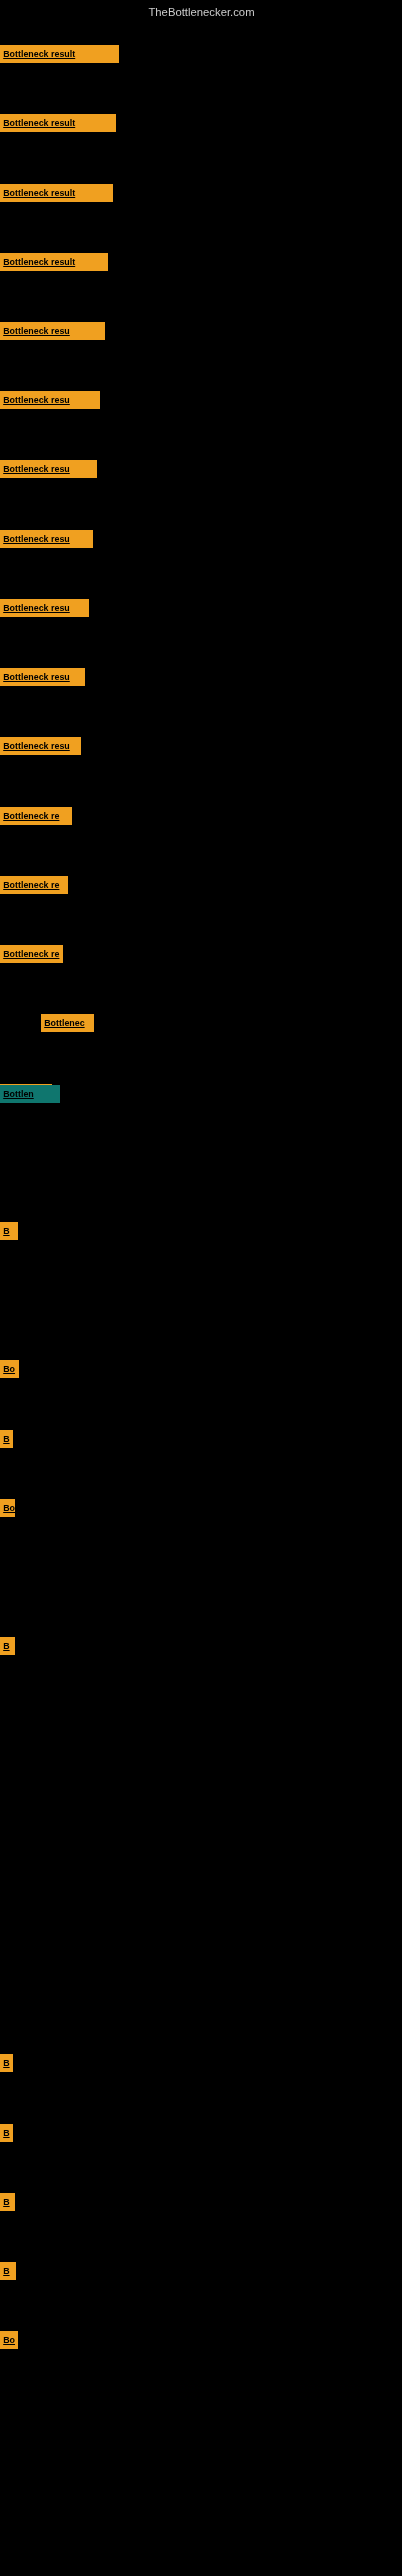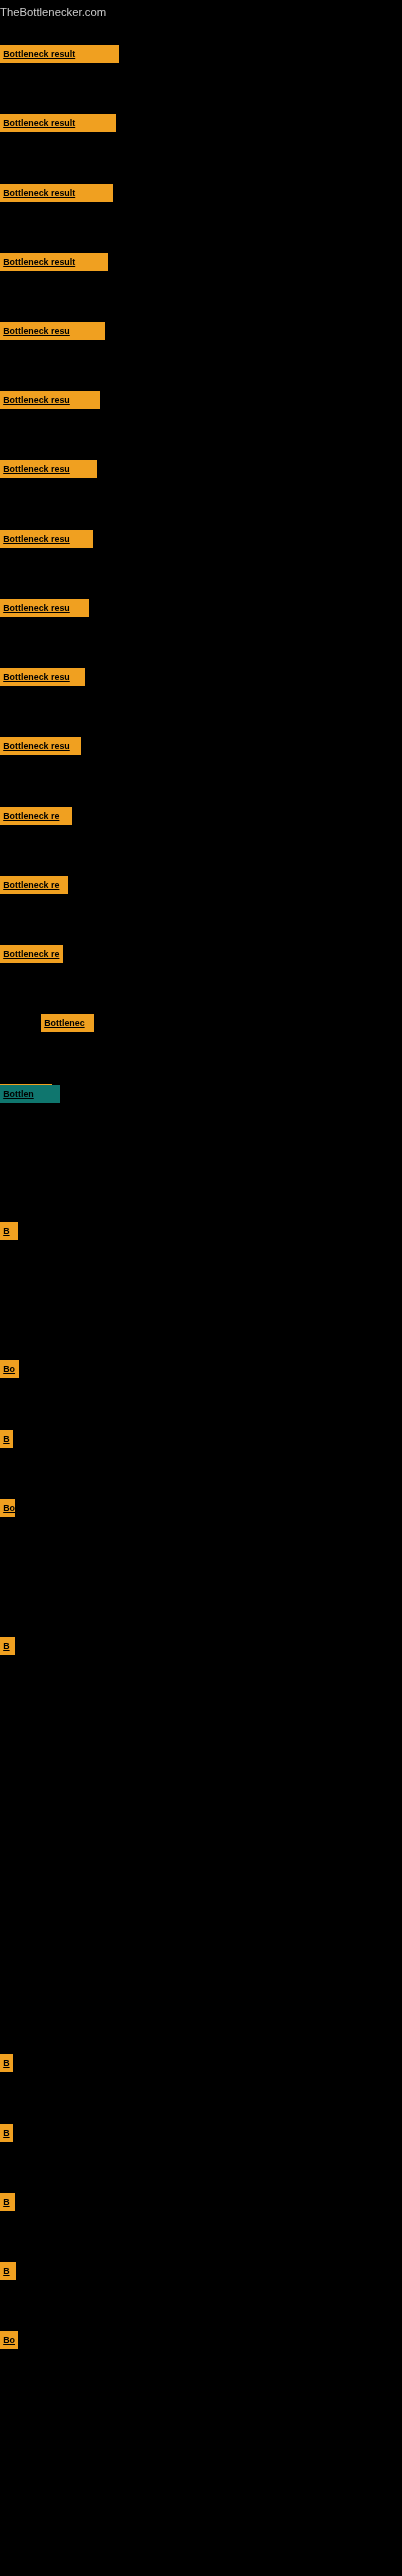"TheBottlenecker.com" .site-title { text-align: left -> center }
